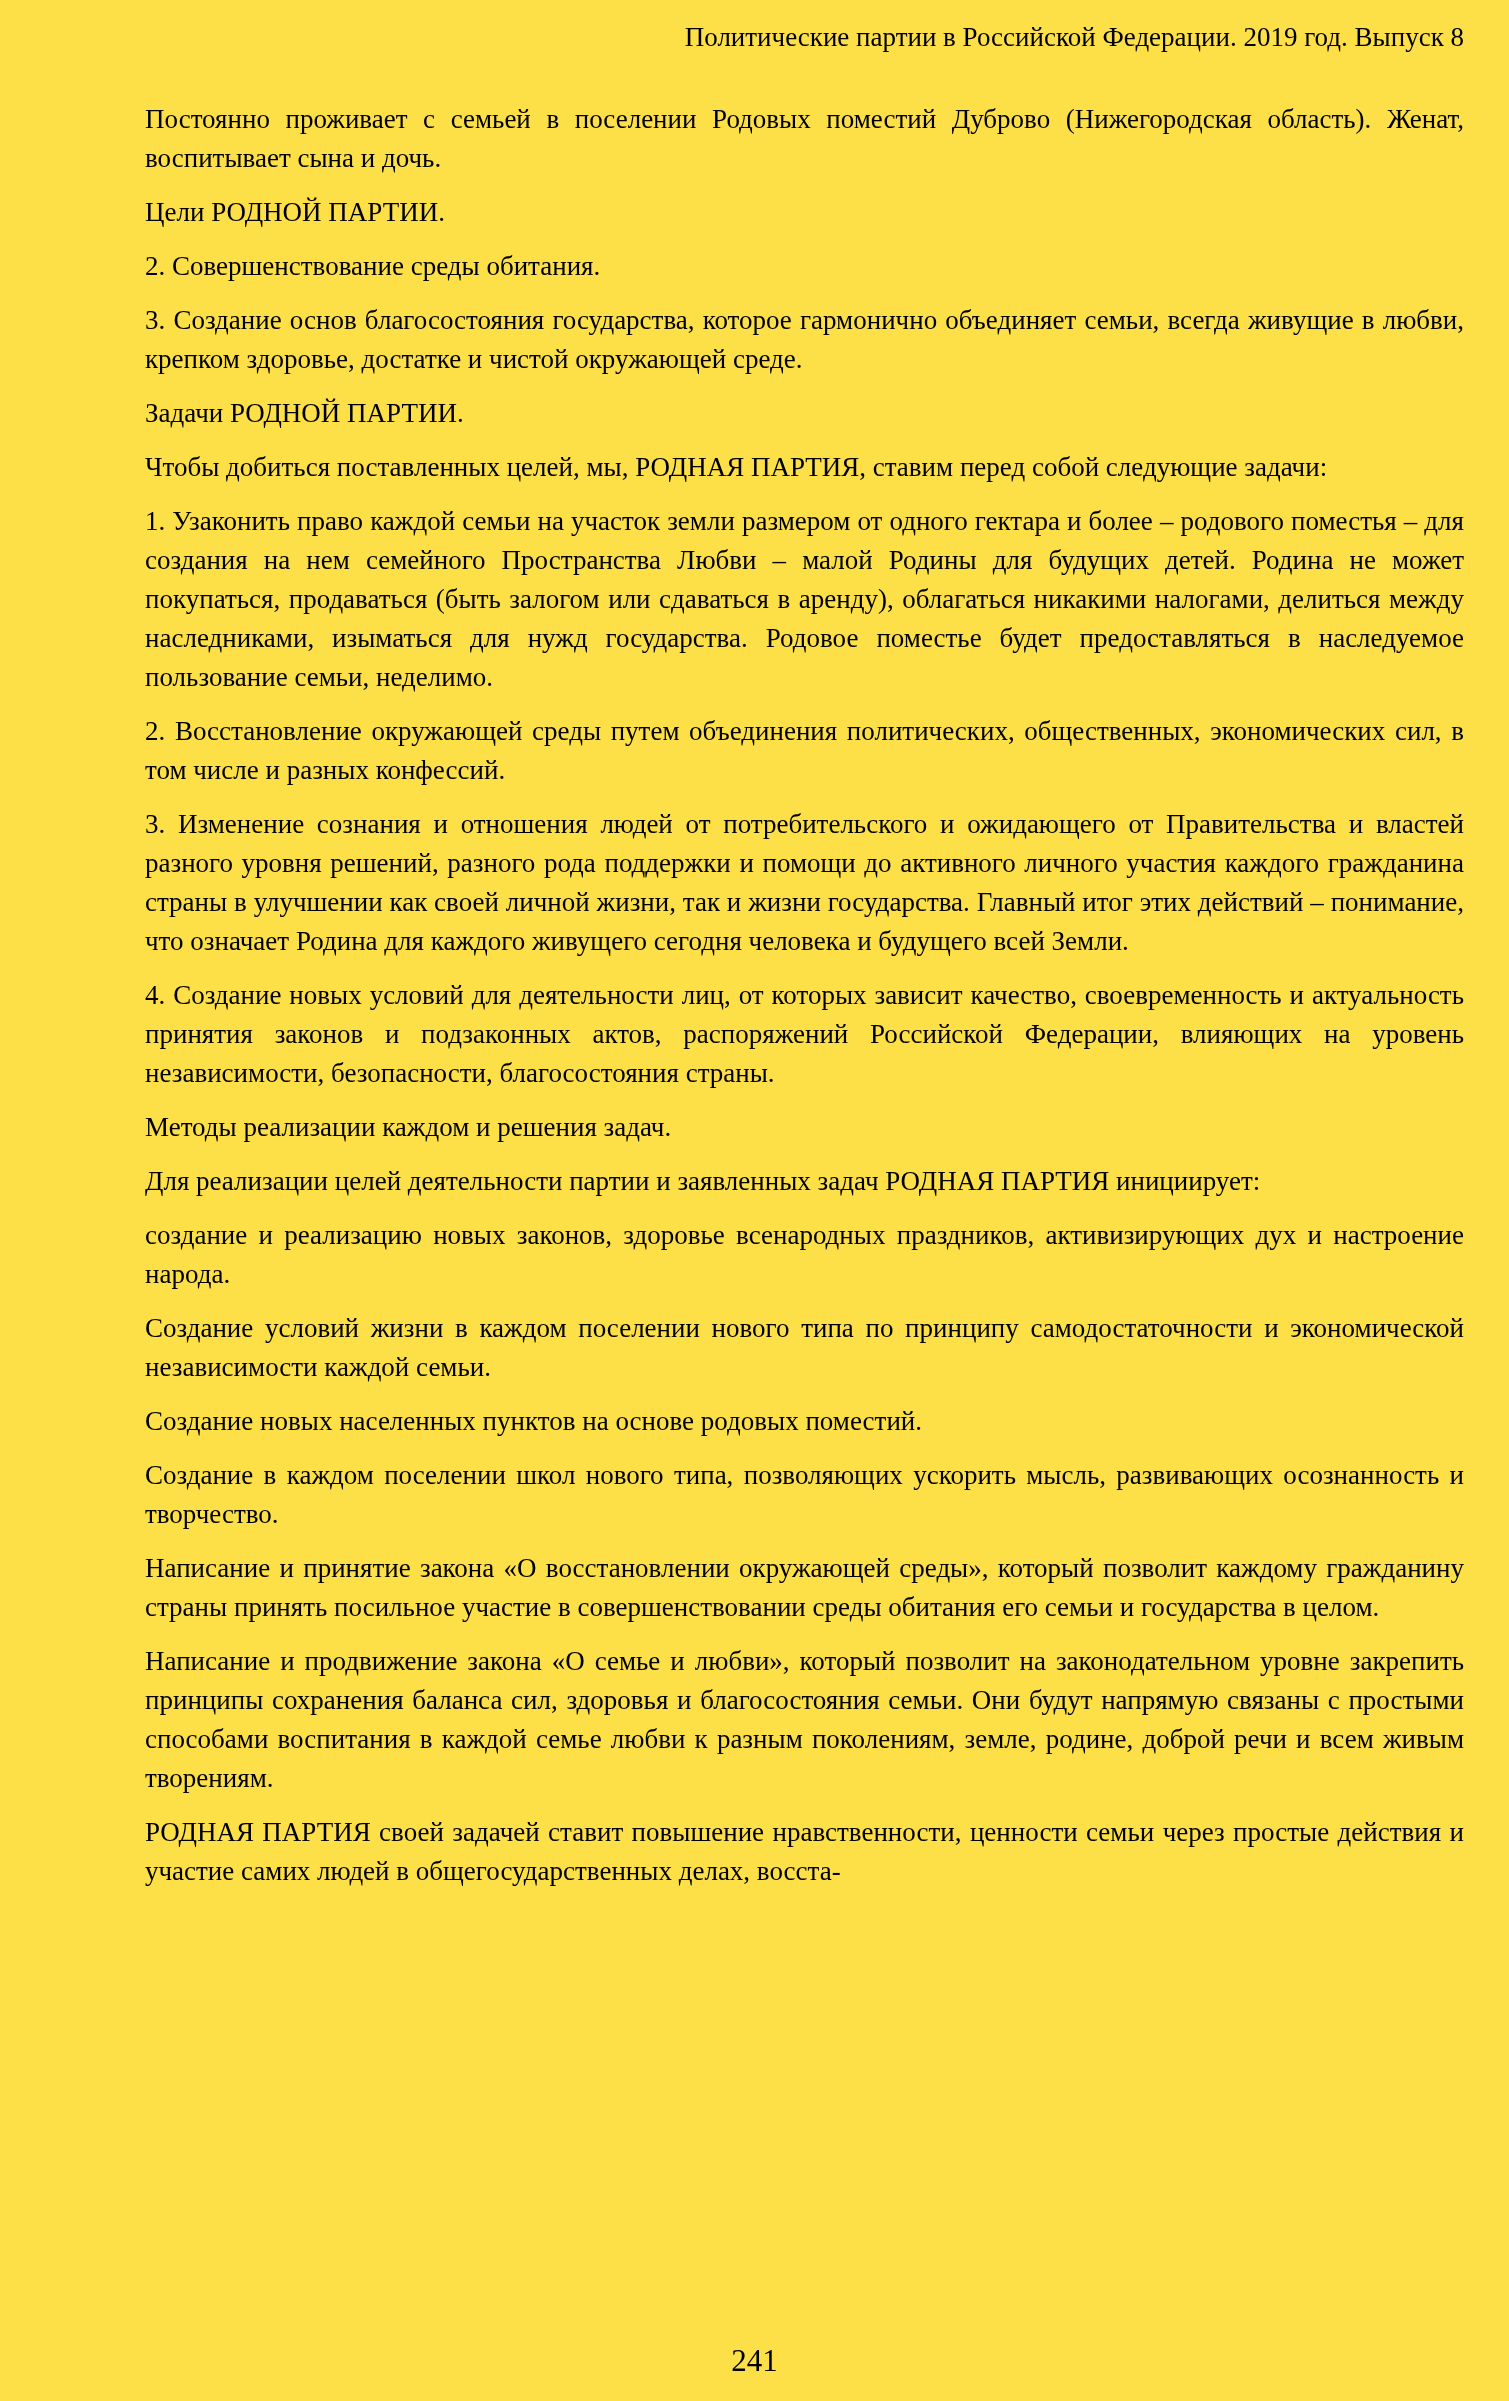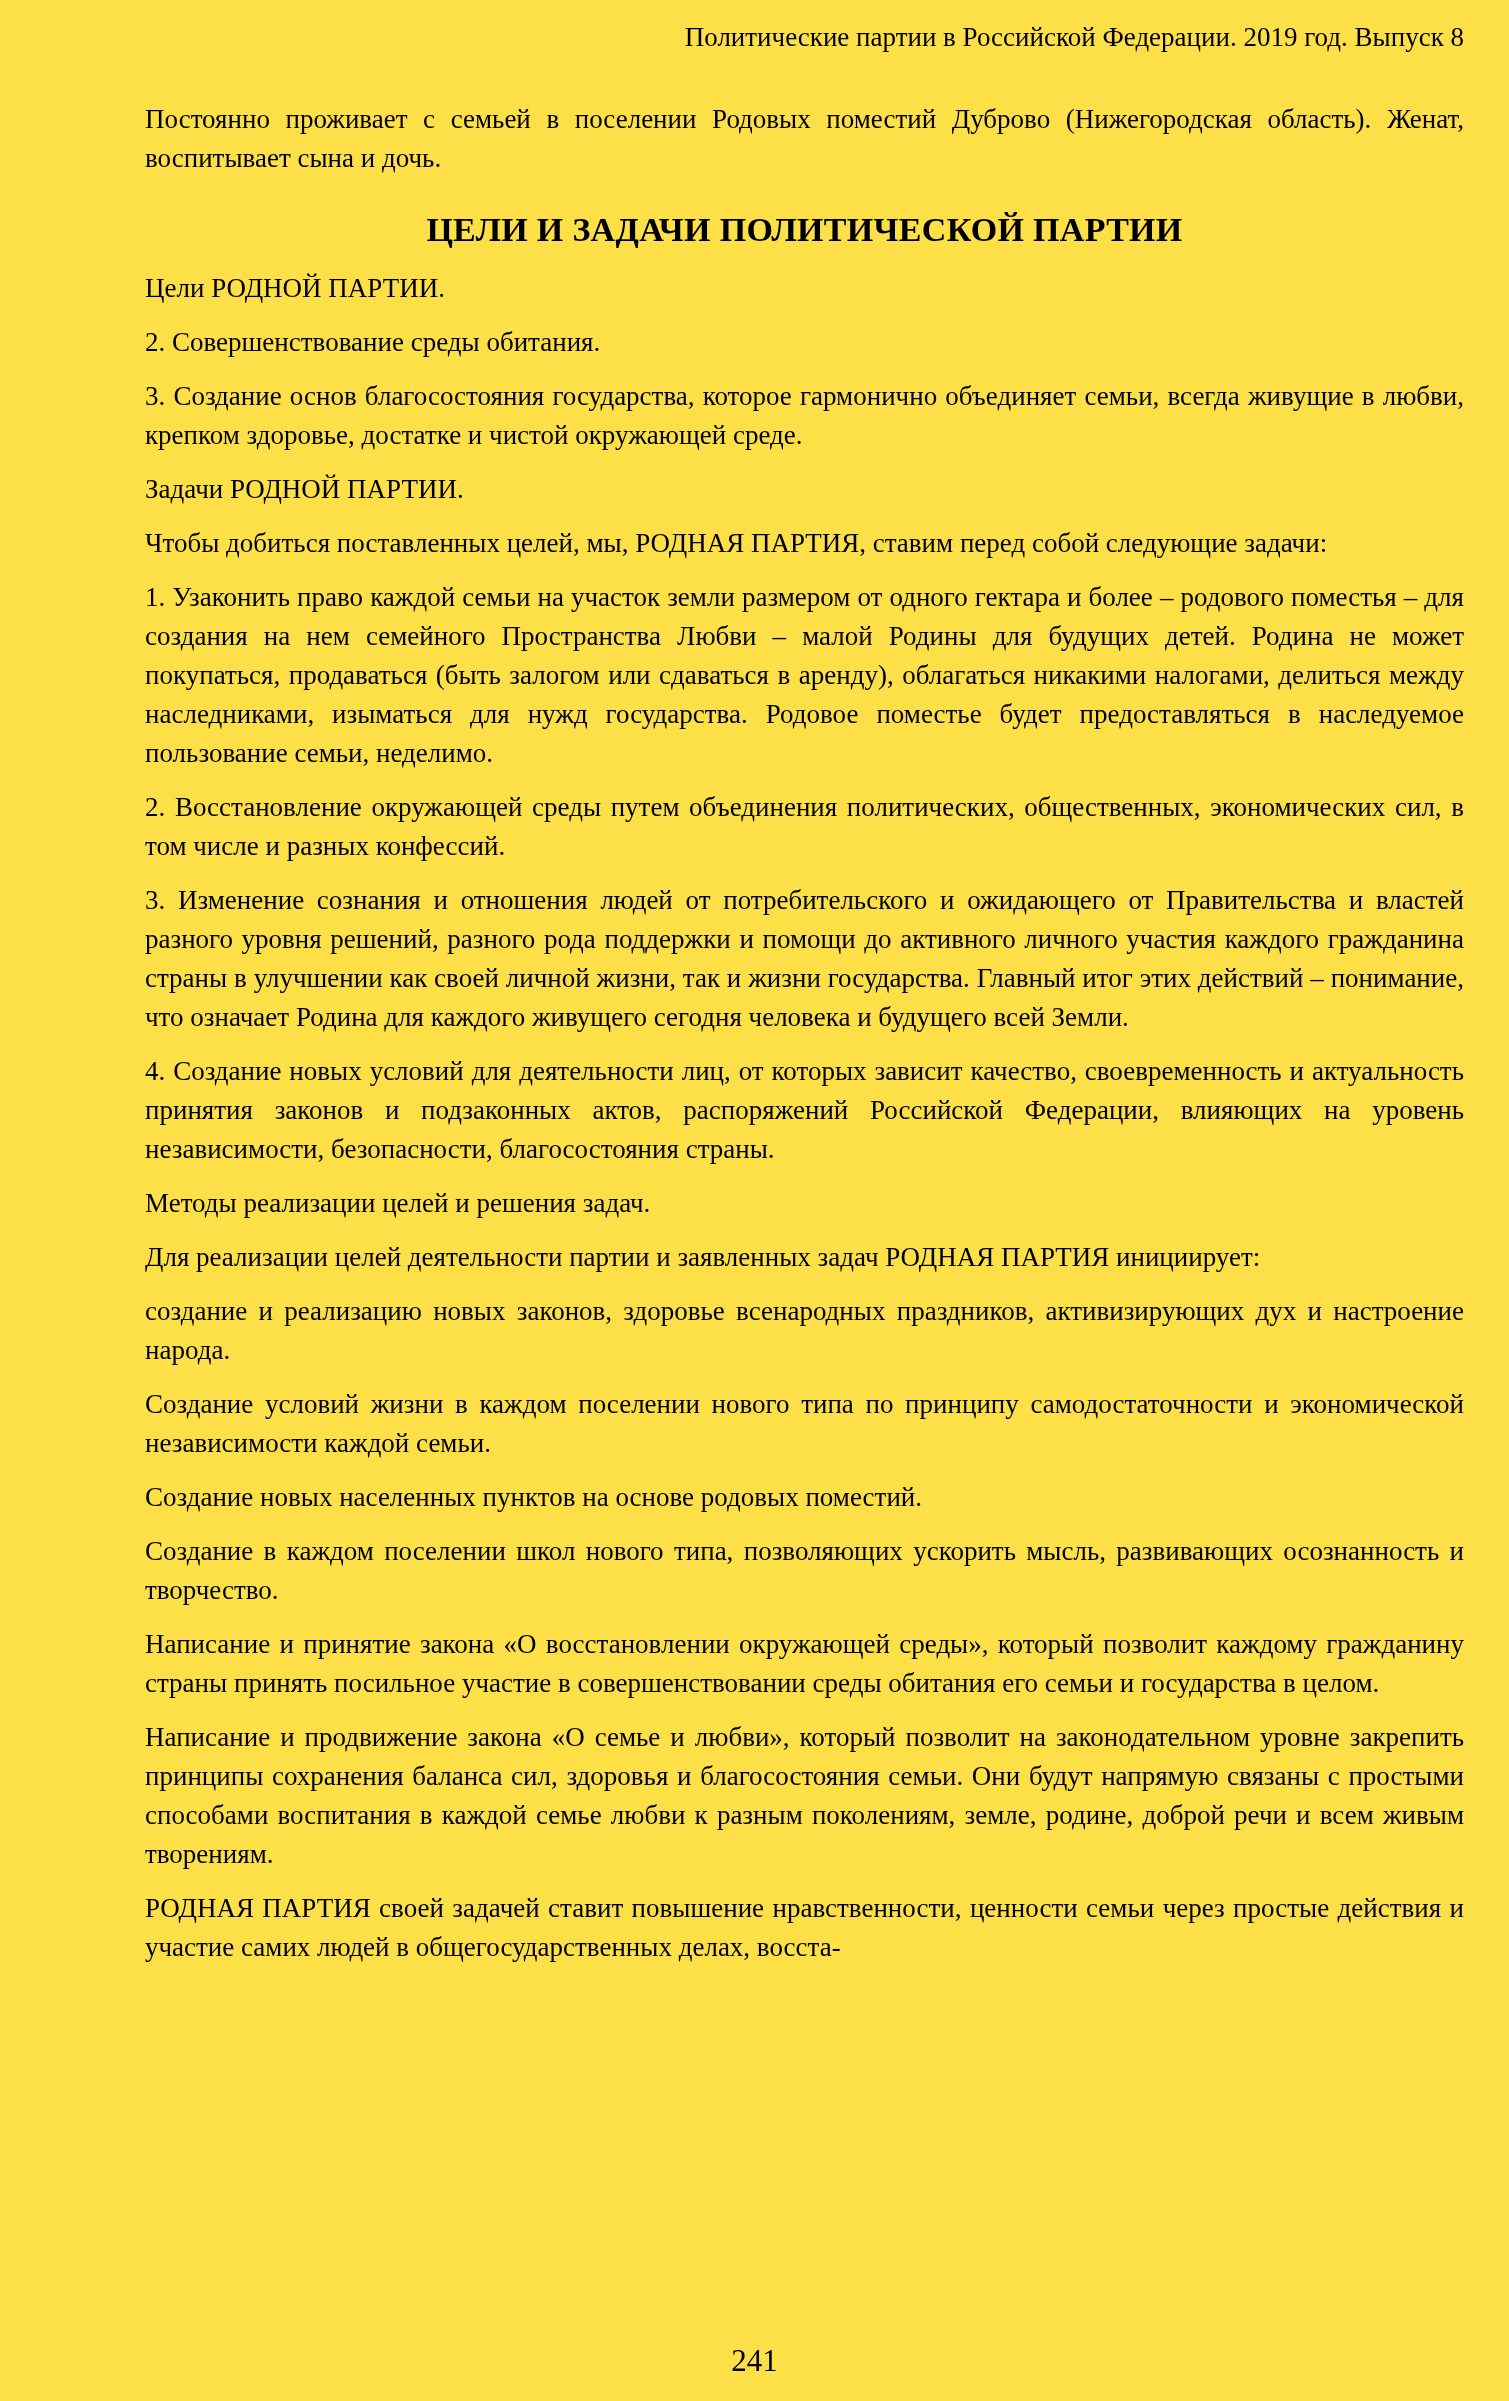"ЦЕЛИ И ЗАДАЧИ ПОЛИТИЧЕСКОЙ ПАРТИИ" h1.section-heading { html: <h1>ЦЕЛИ И ЗАДАЧИ ПОЛИТИЧЕСКОЙ ПАРТИИ</h1> -> none }
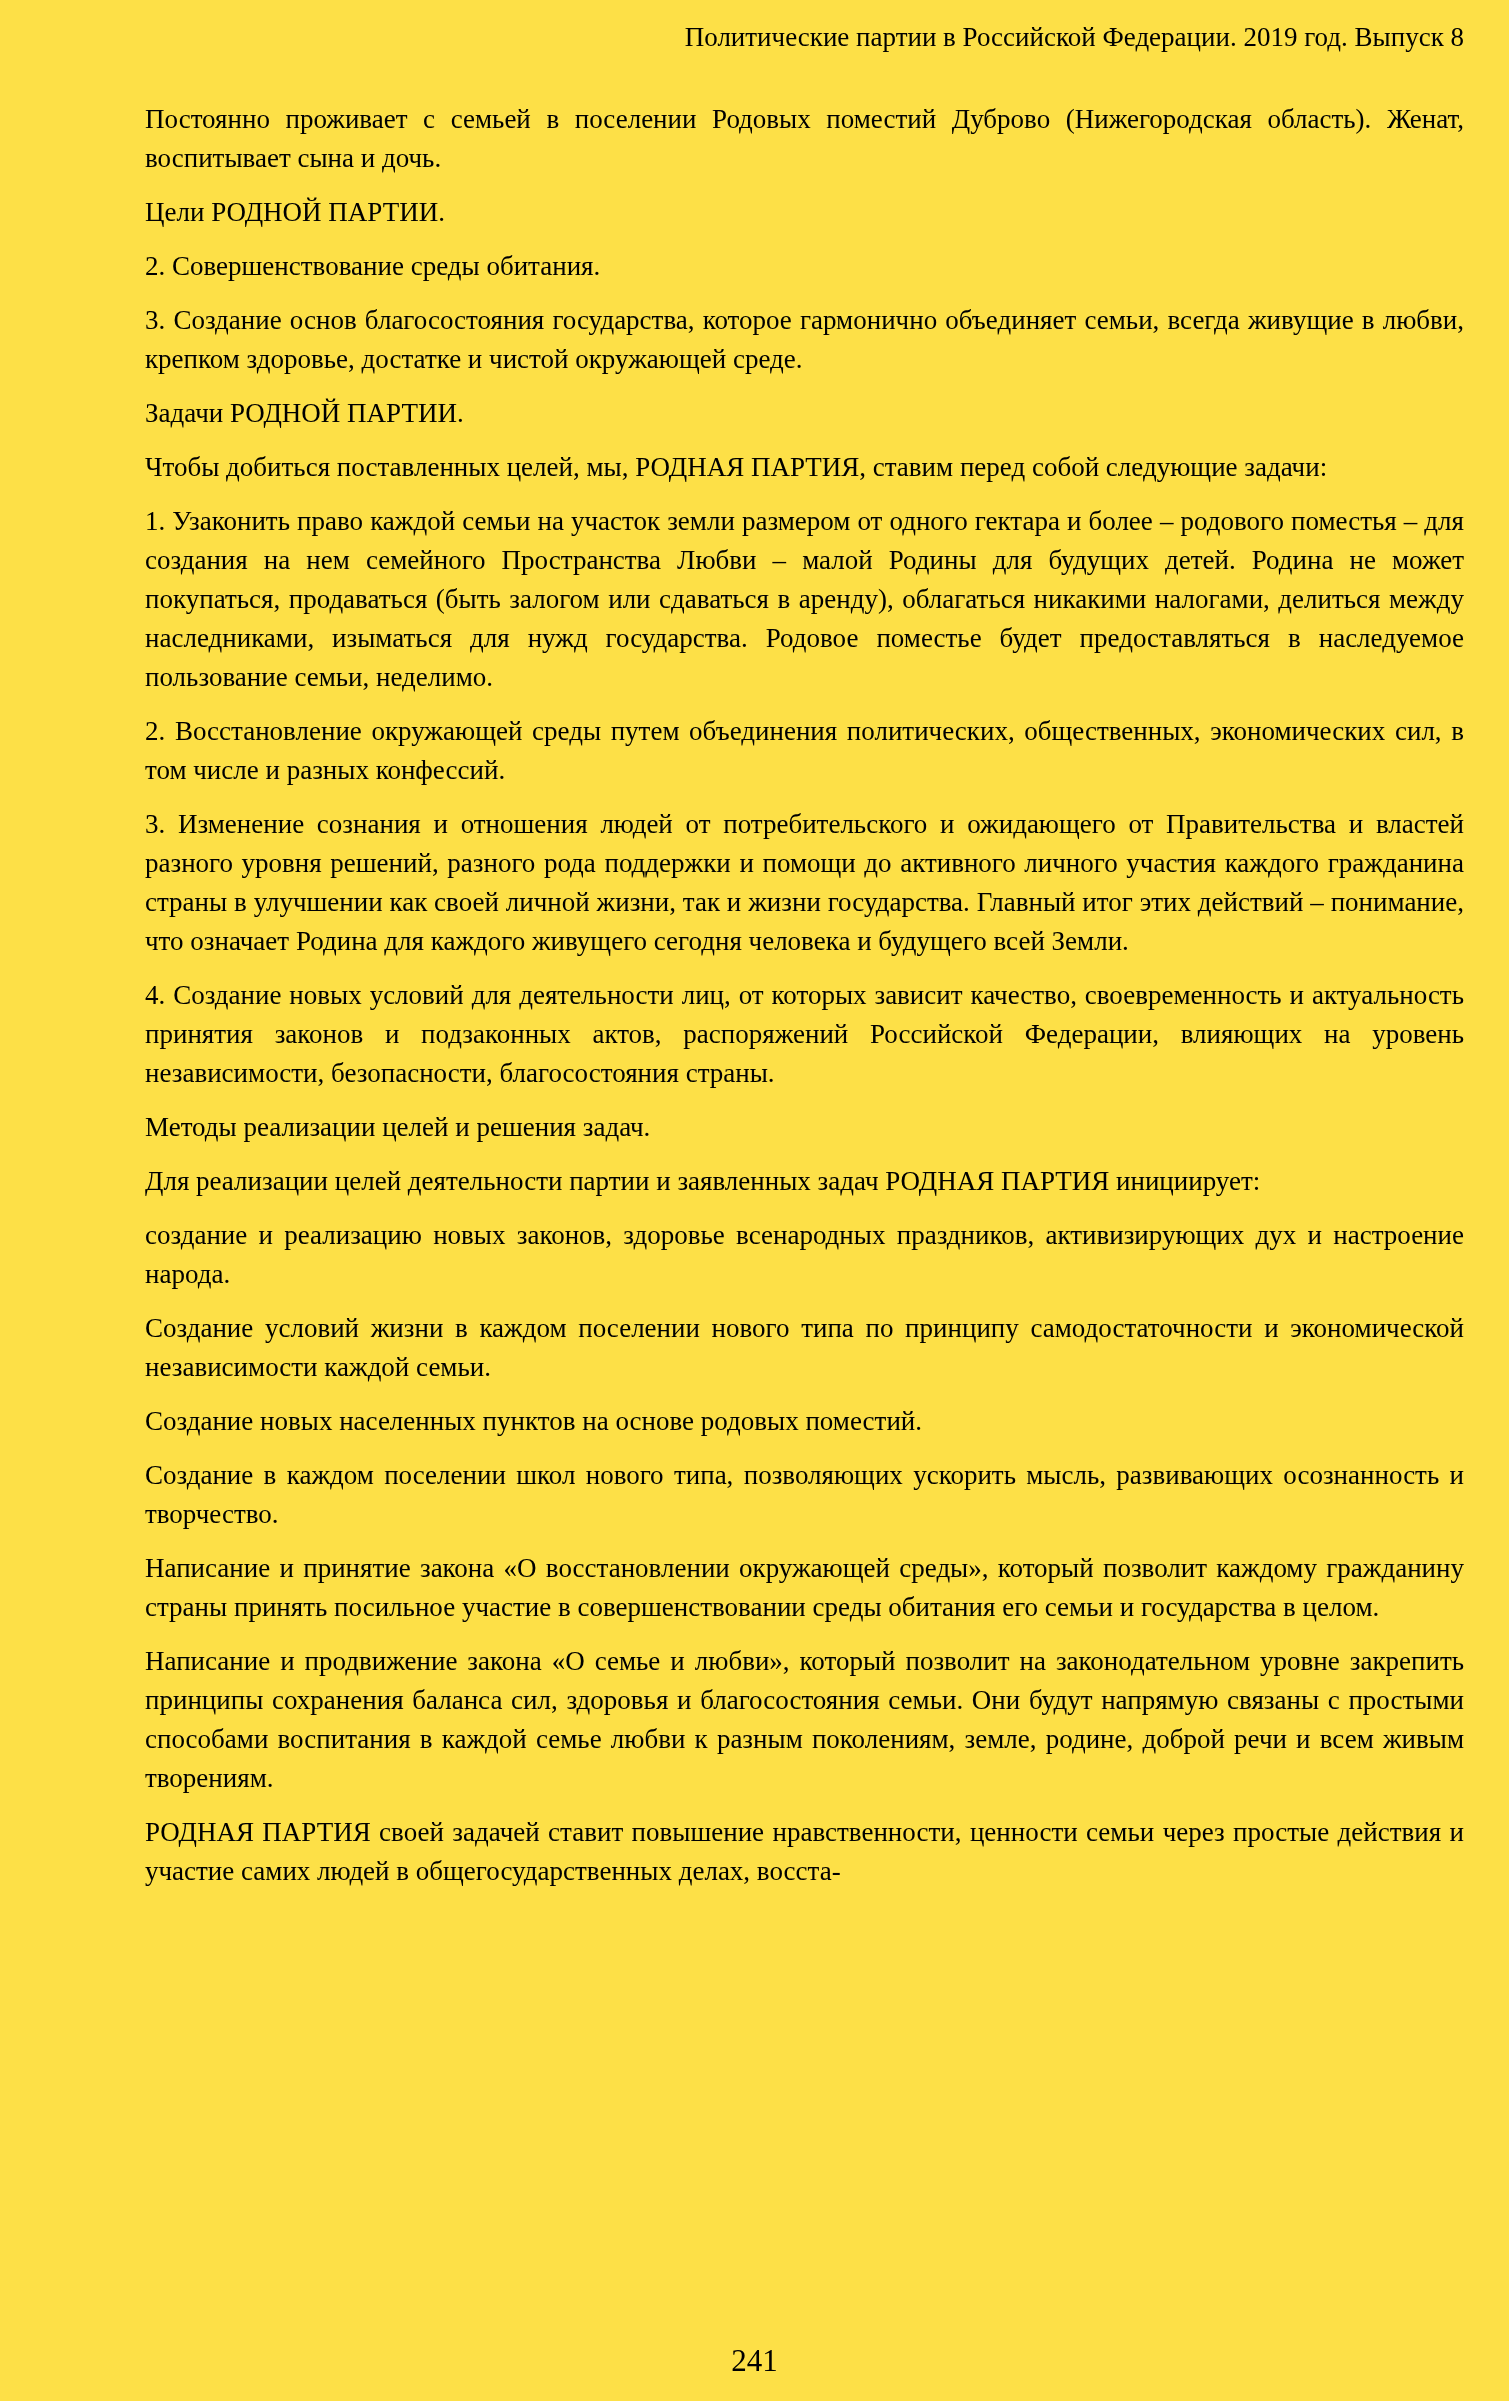"Методы реализации целей и решения" p.body-par { text: целей -> каждом }
